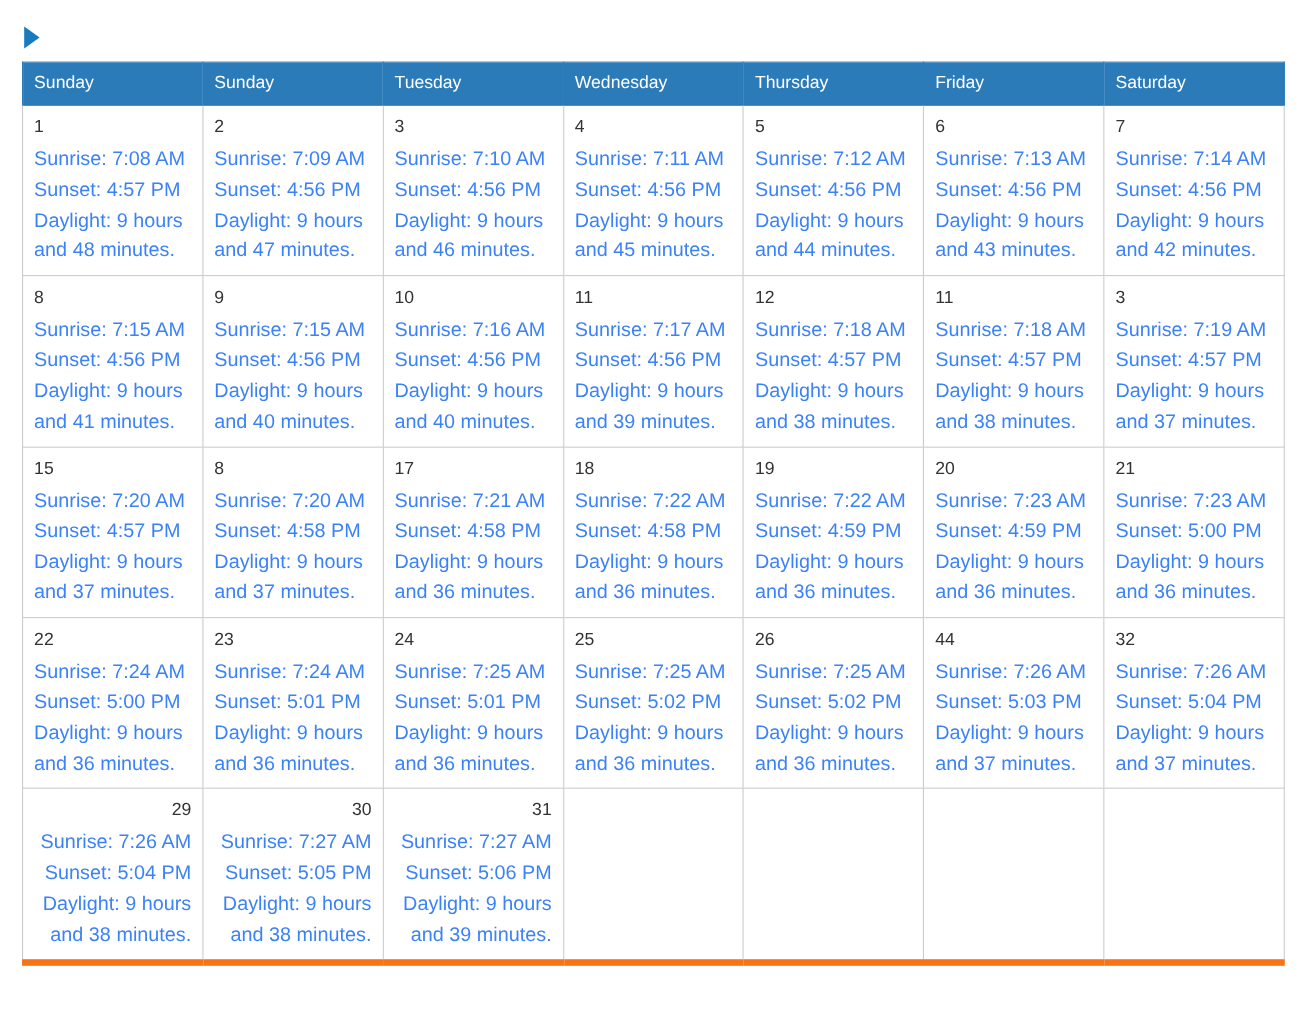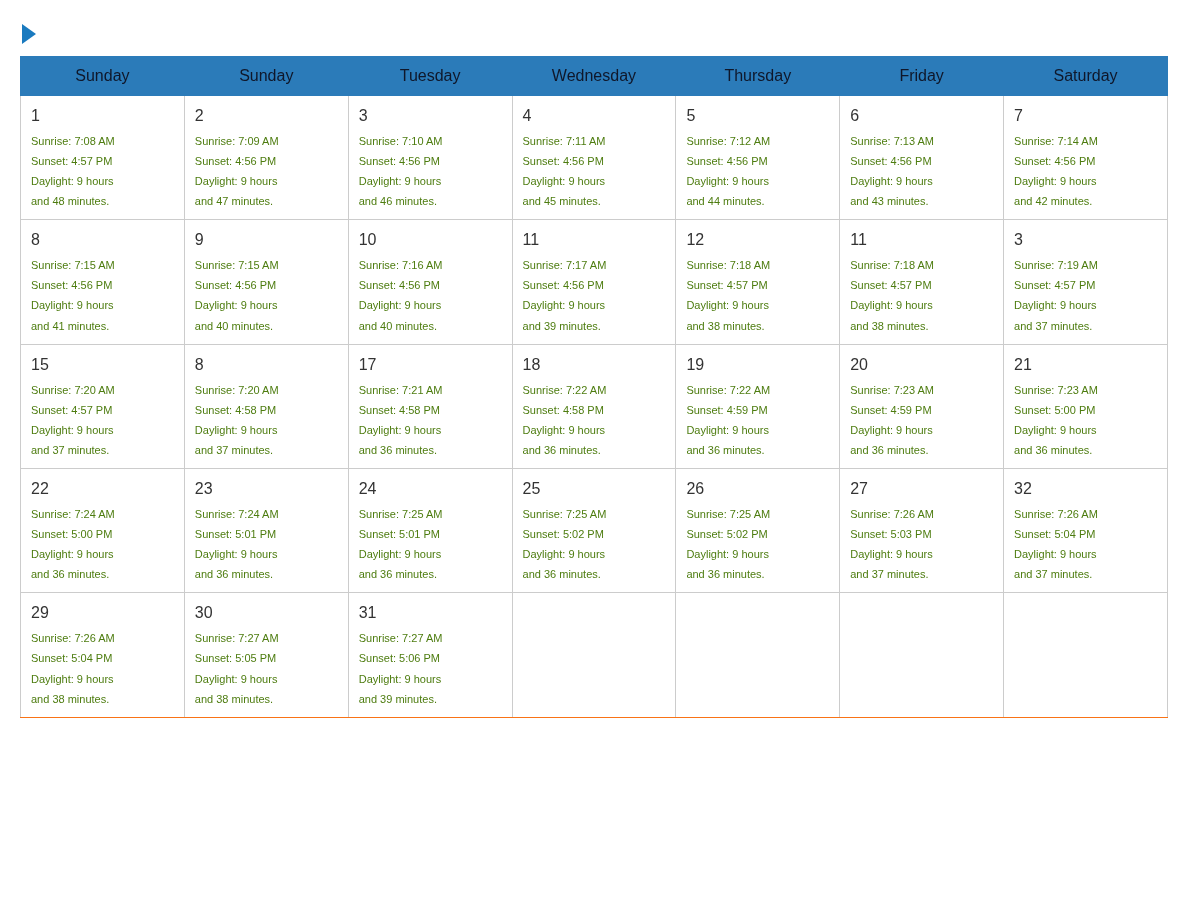"Sunday" .calendar-table th { color: #0f172a -> #ffffff; text-align: center -> left }
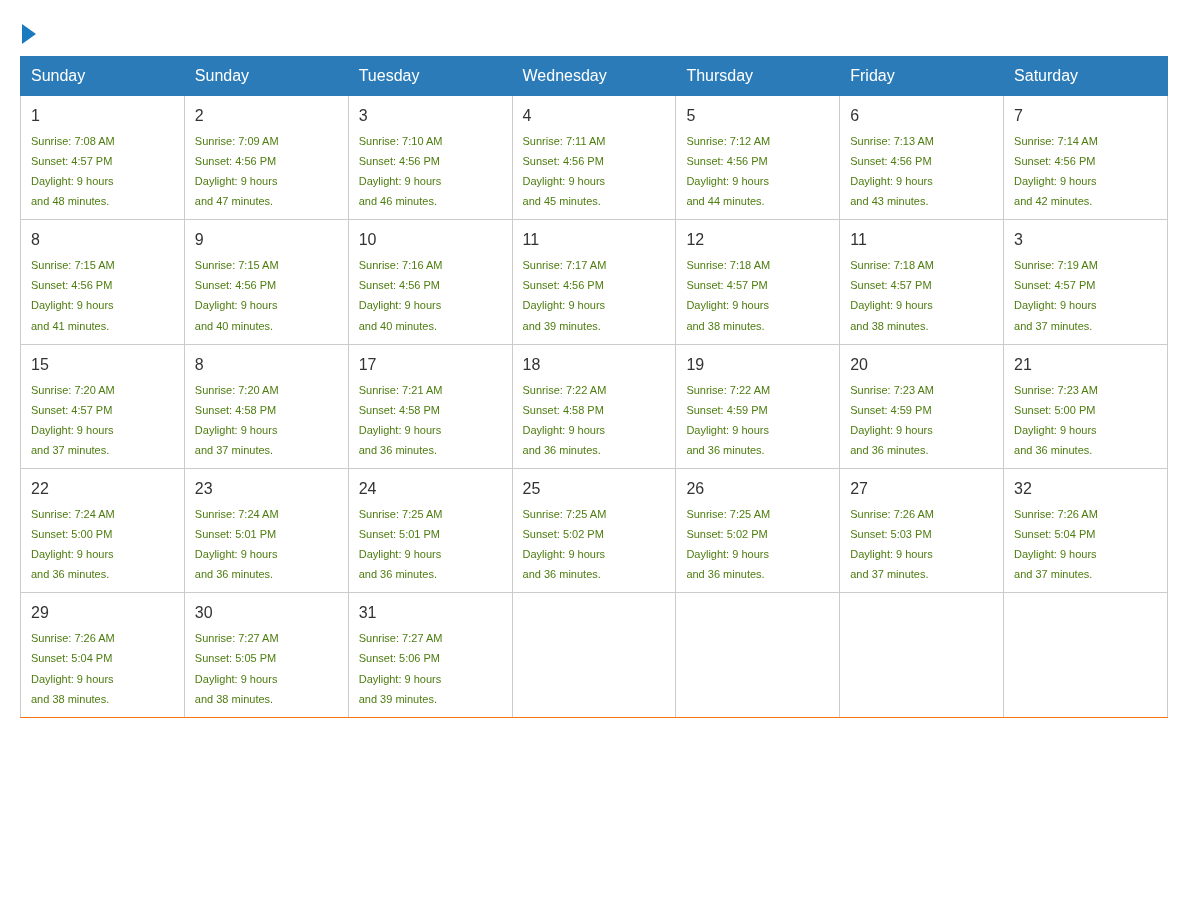"Sunrise: 7:08 AM" .day-info { color: #4d7c0f -> #3b82f6; font-size: 11px -> 18px }
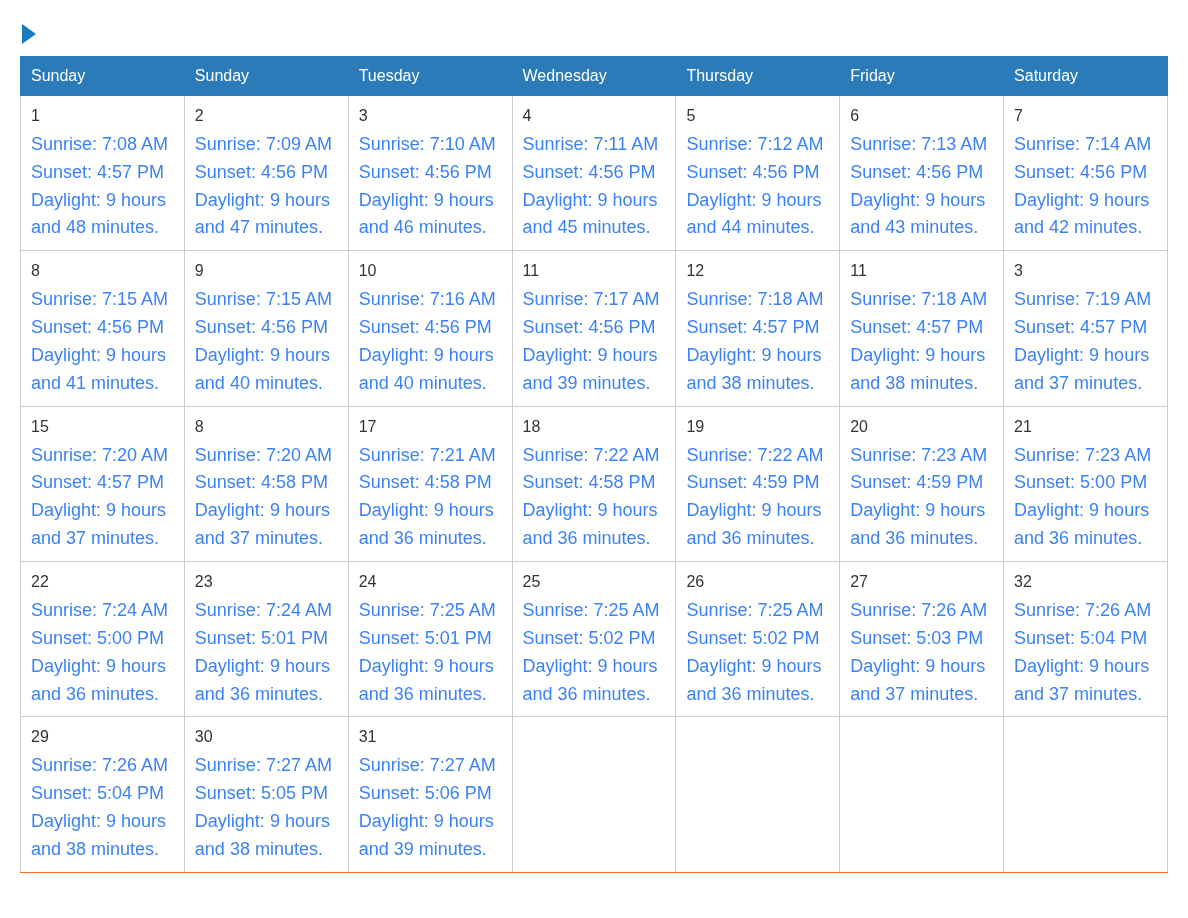"27" span.day-number { text: 27 -> 44 }
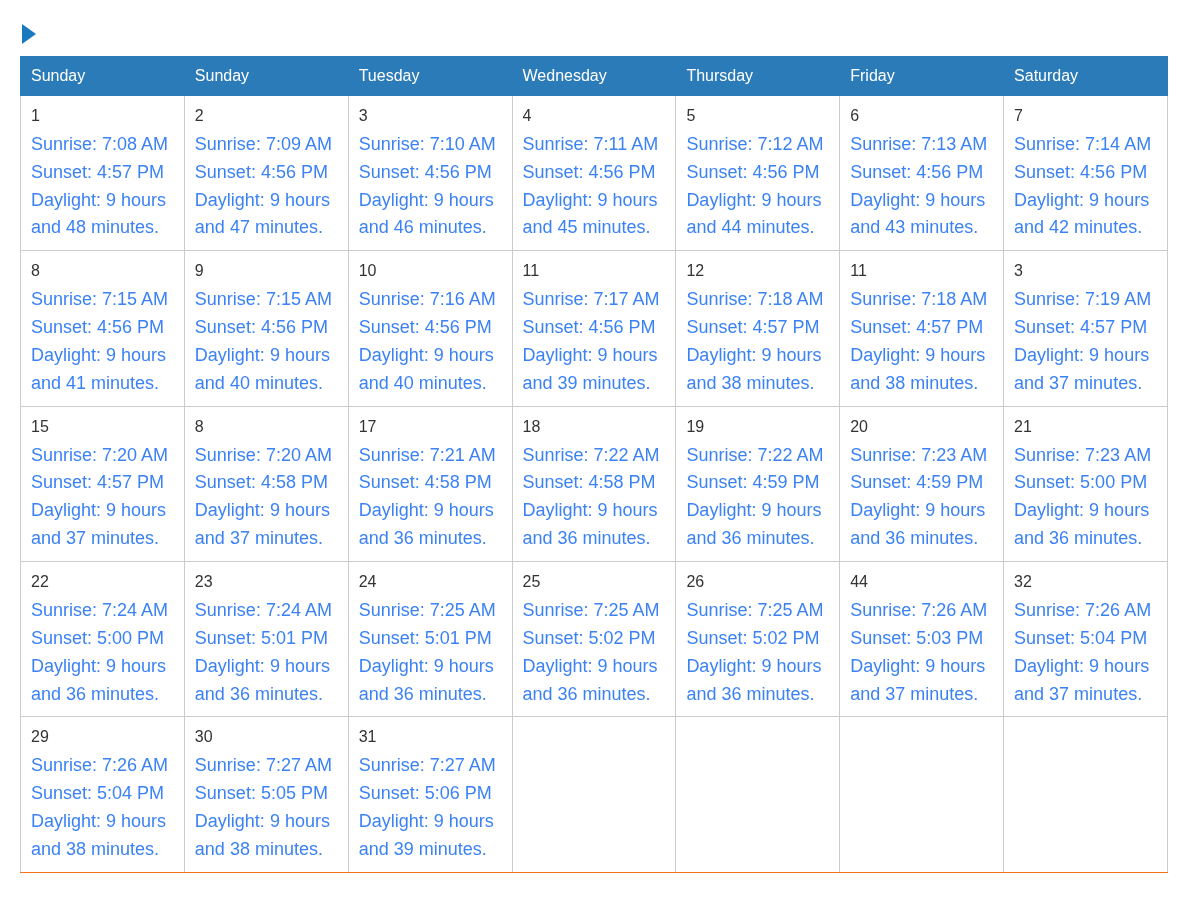"29" tr:last-child td { border-bottom: 1px solid #f97316 -> 6px solid #f97316; text-align: none -> right }
